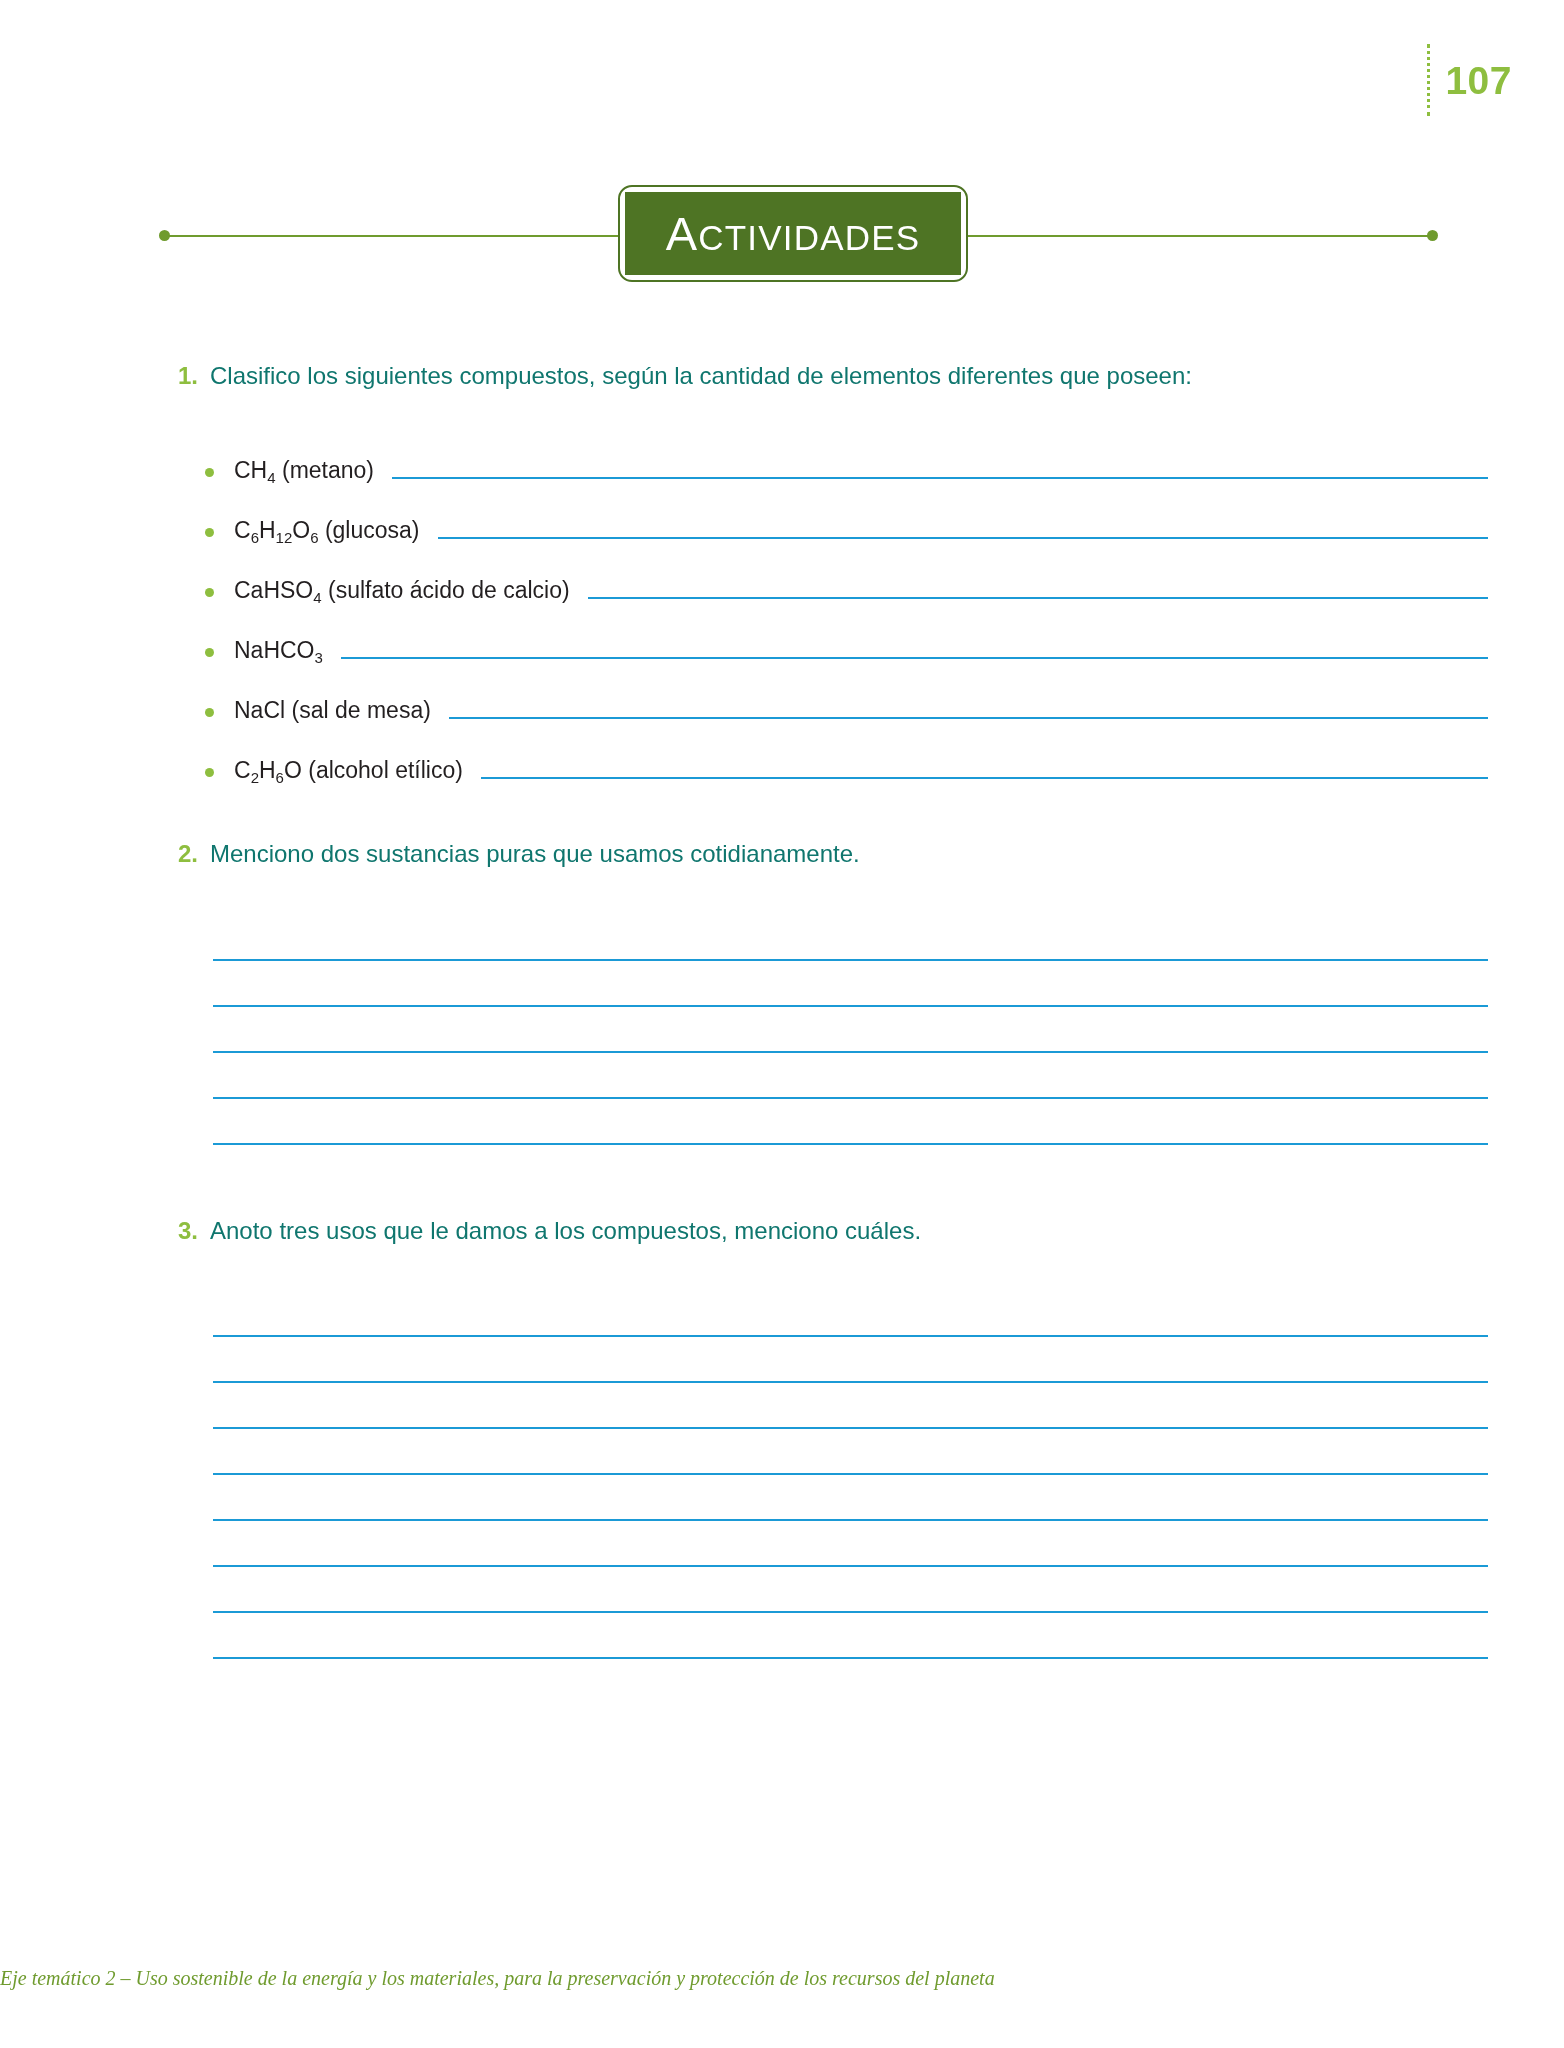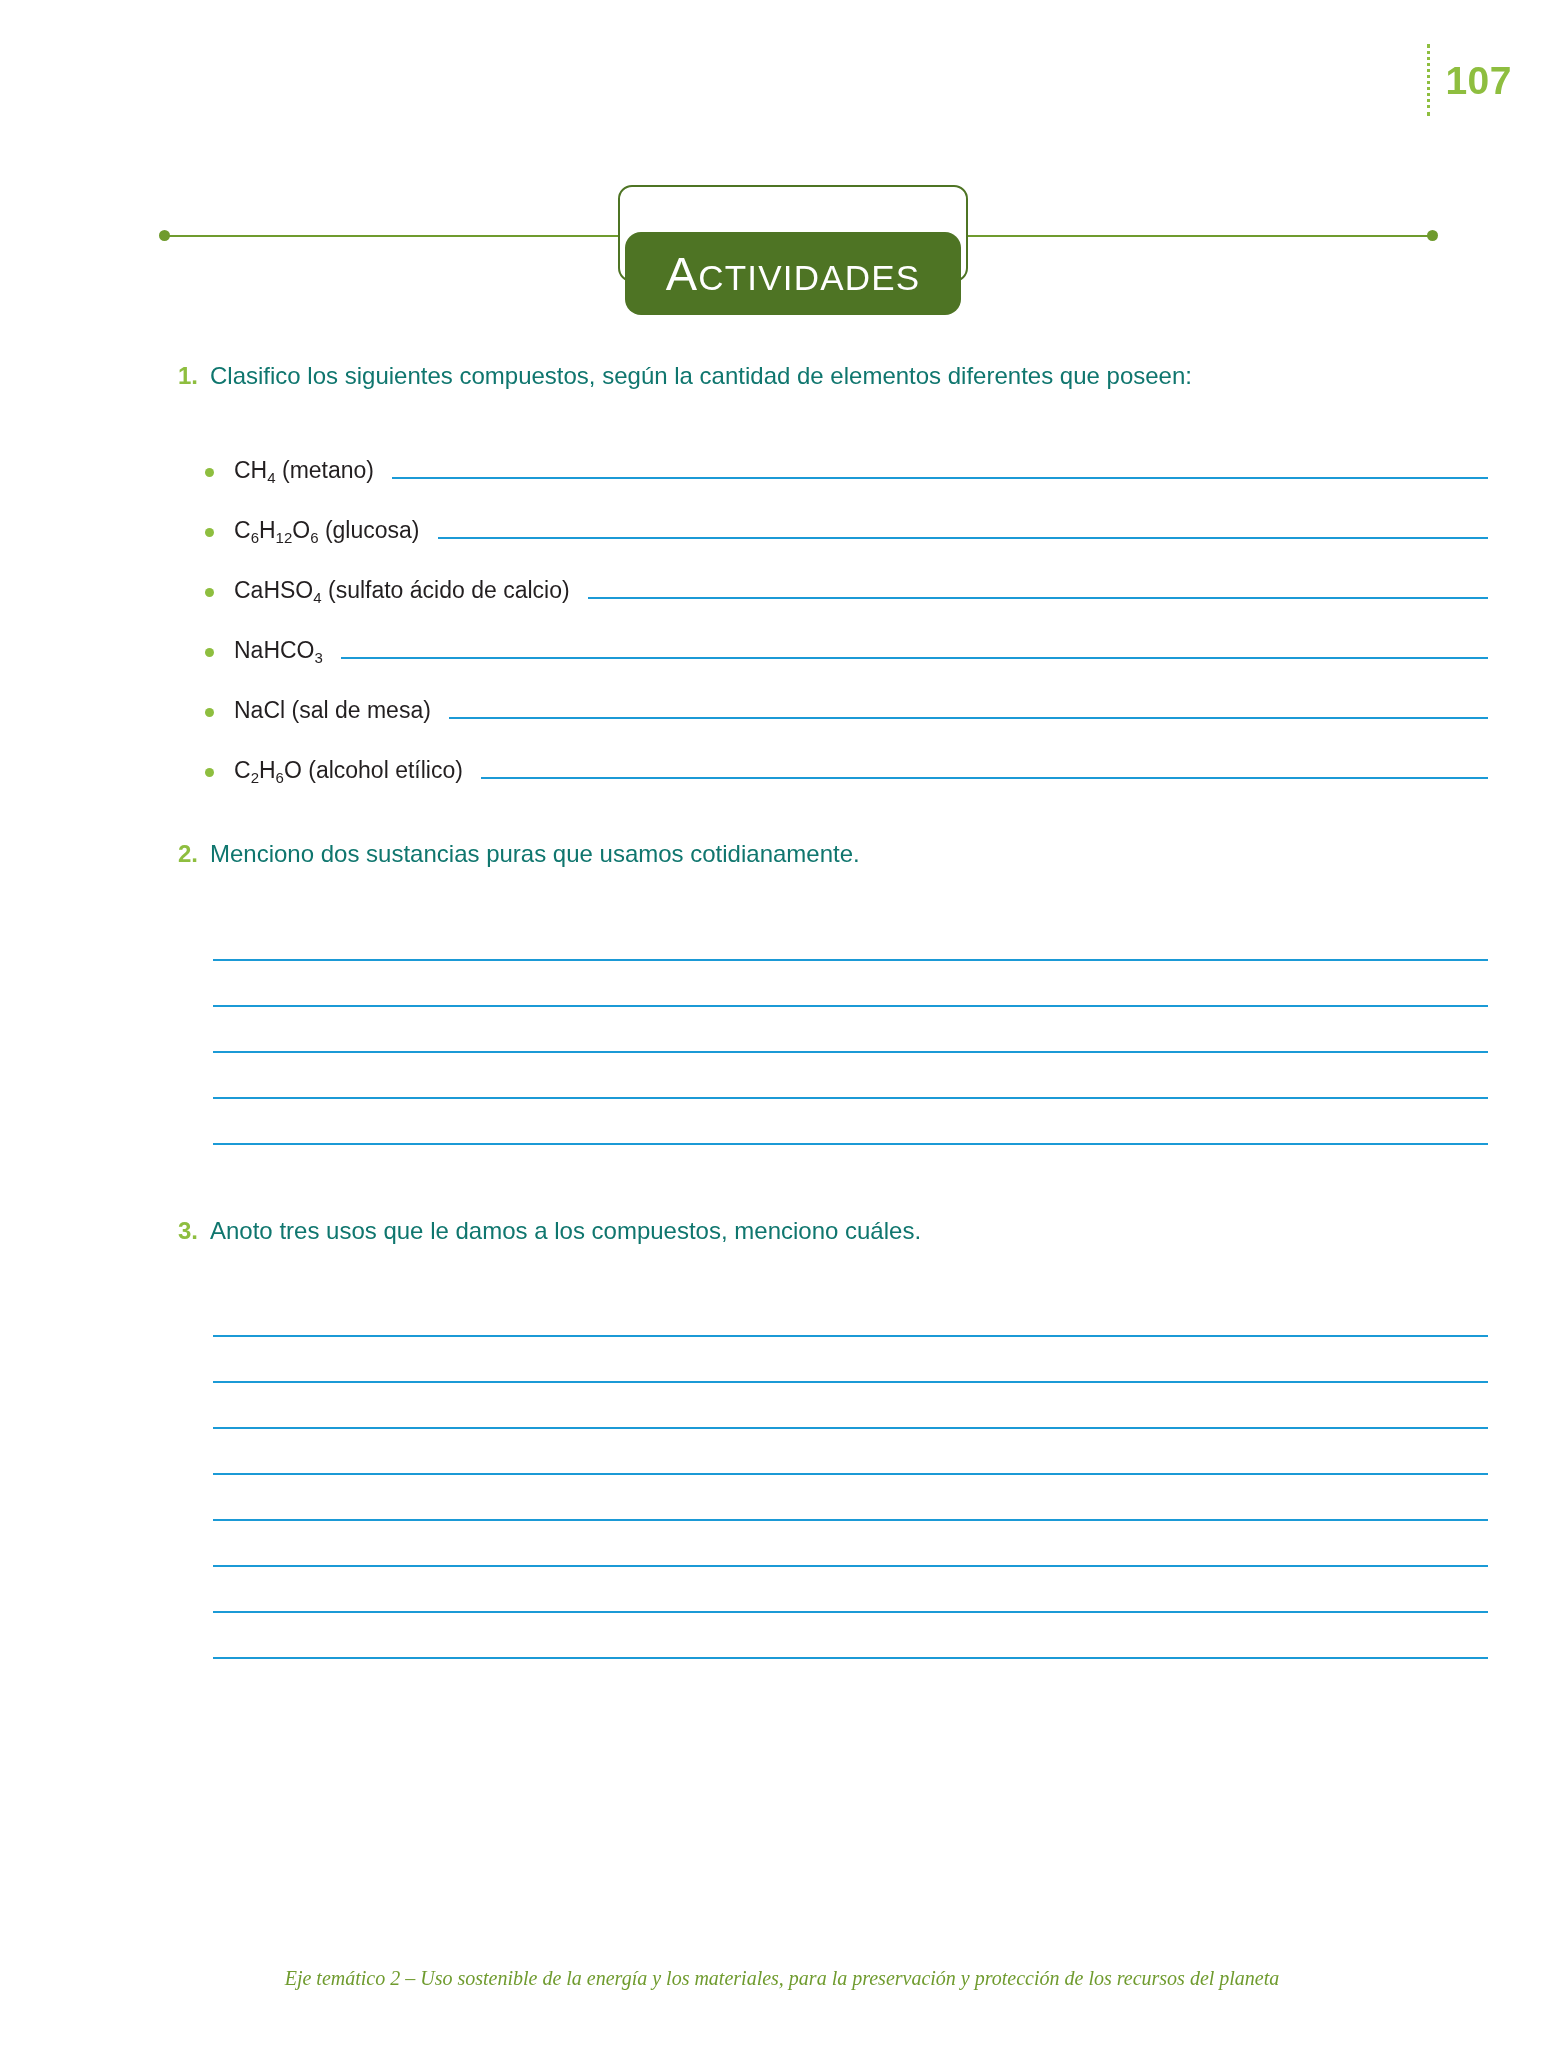"ACTIVIDADES" .banner-inner { border-radius: 16px -> 0; margin-top: 40px -> none }
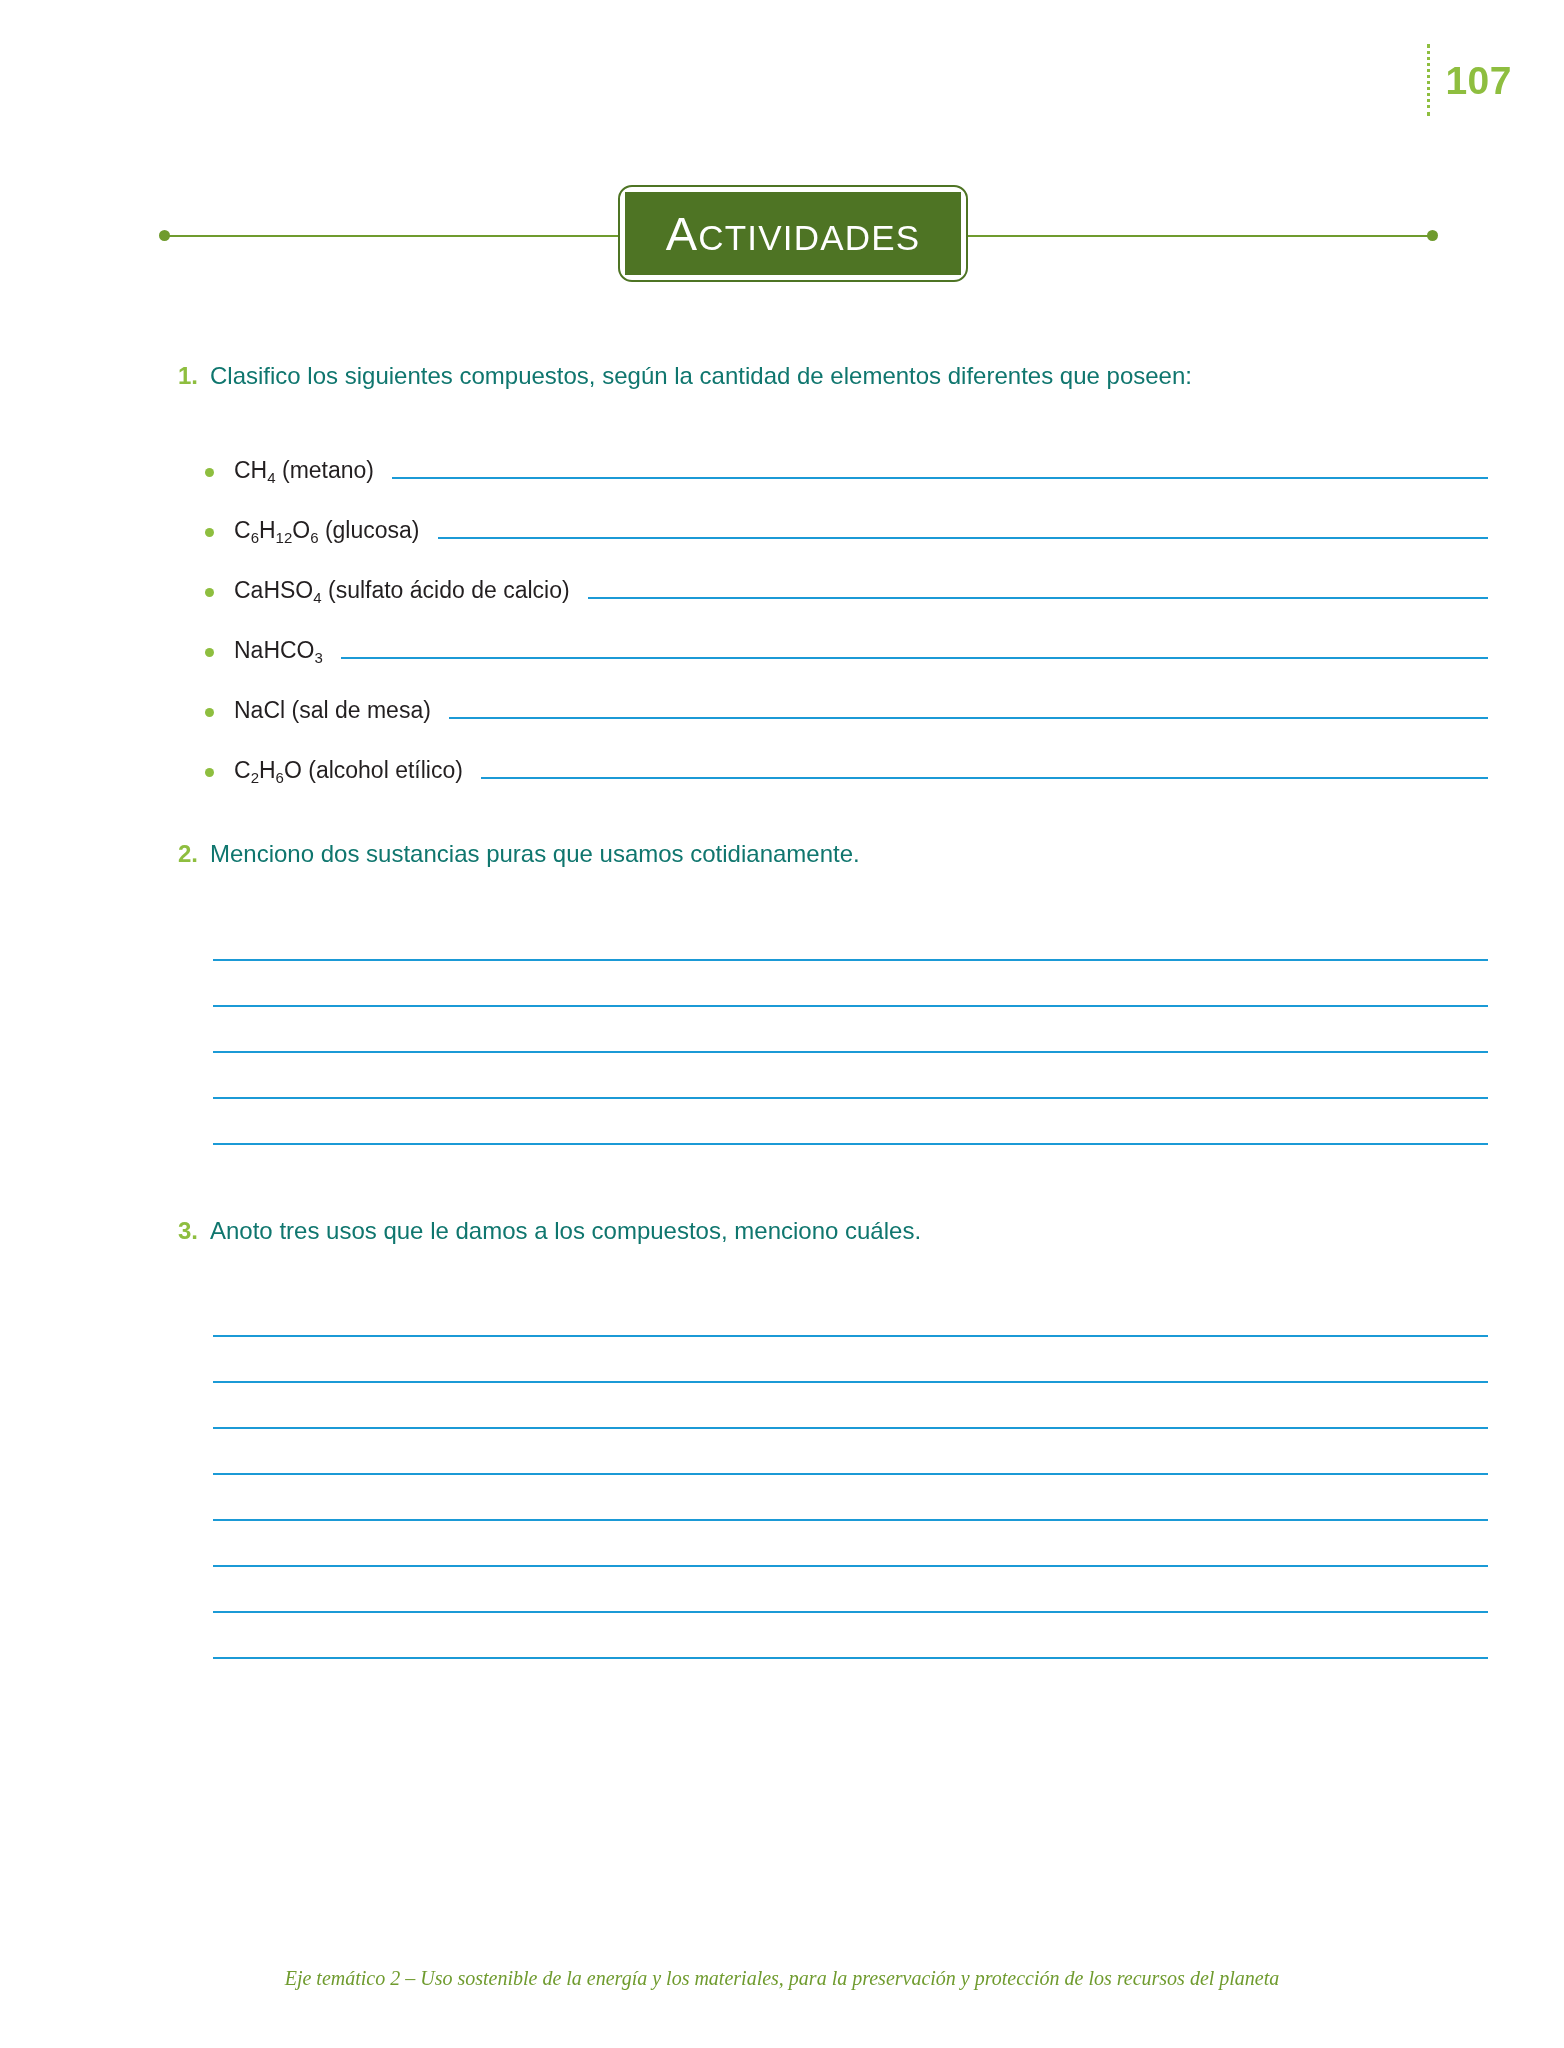"Eje temático 2 – Uso" .footer { text-align: center -> left }
